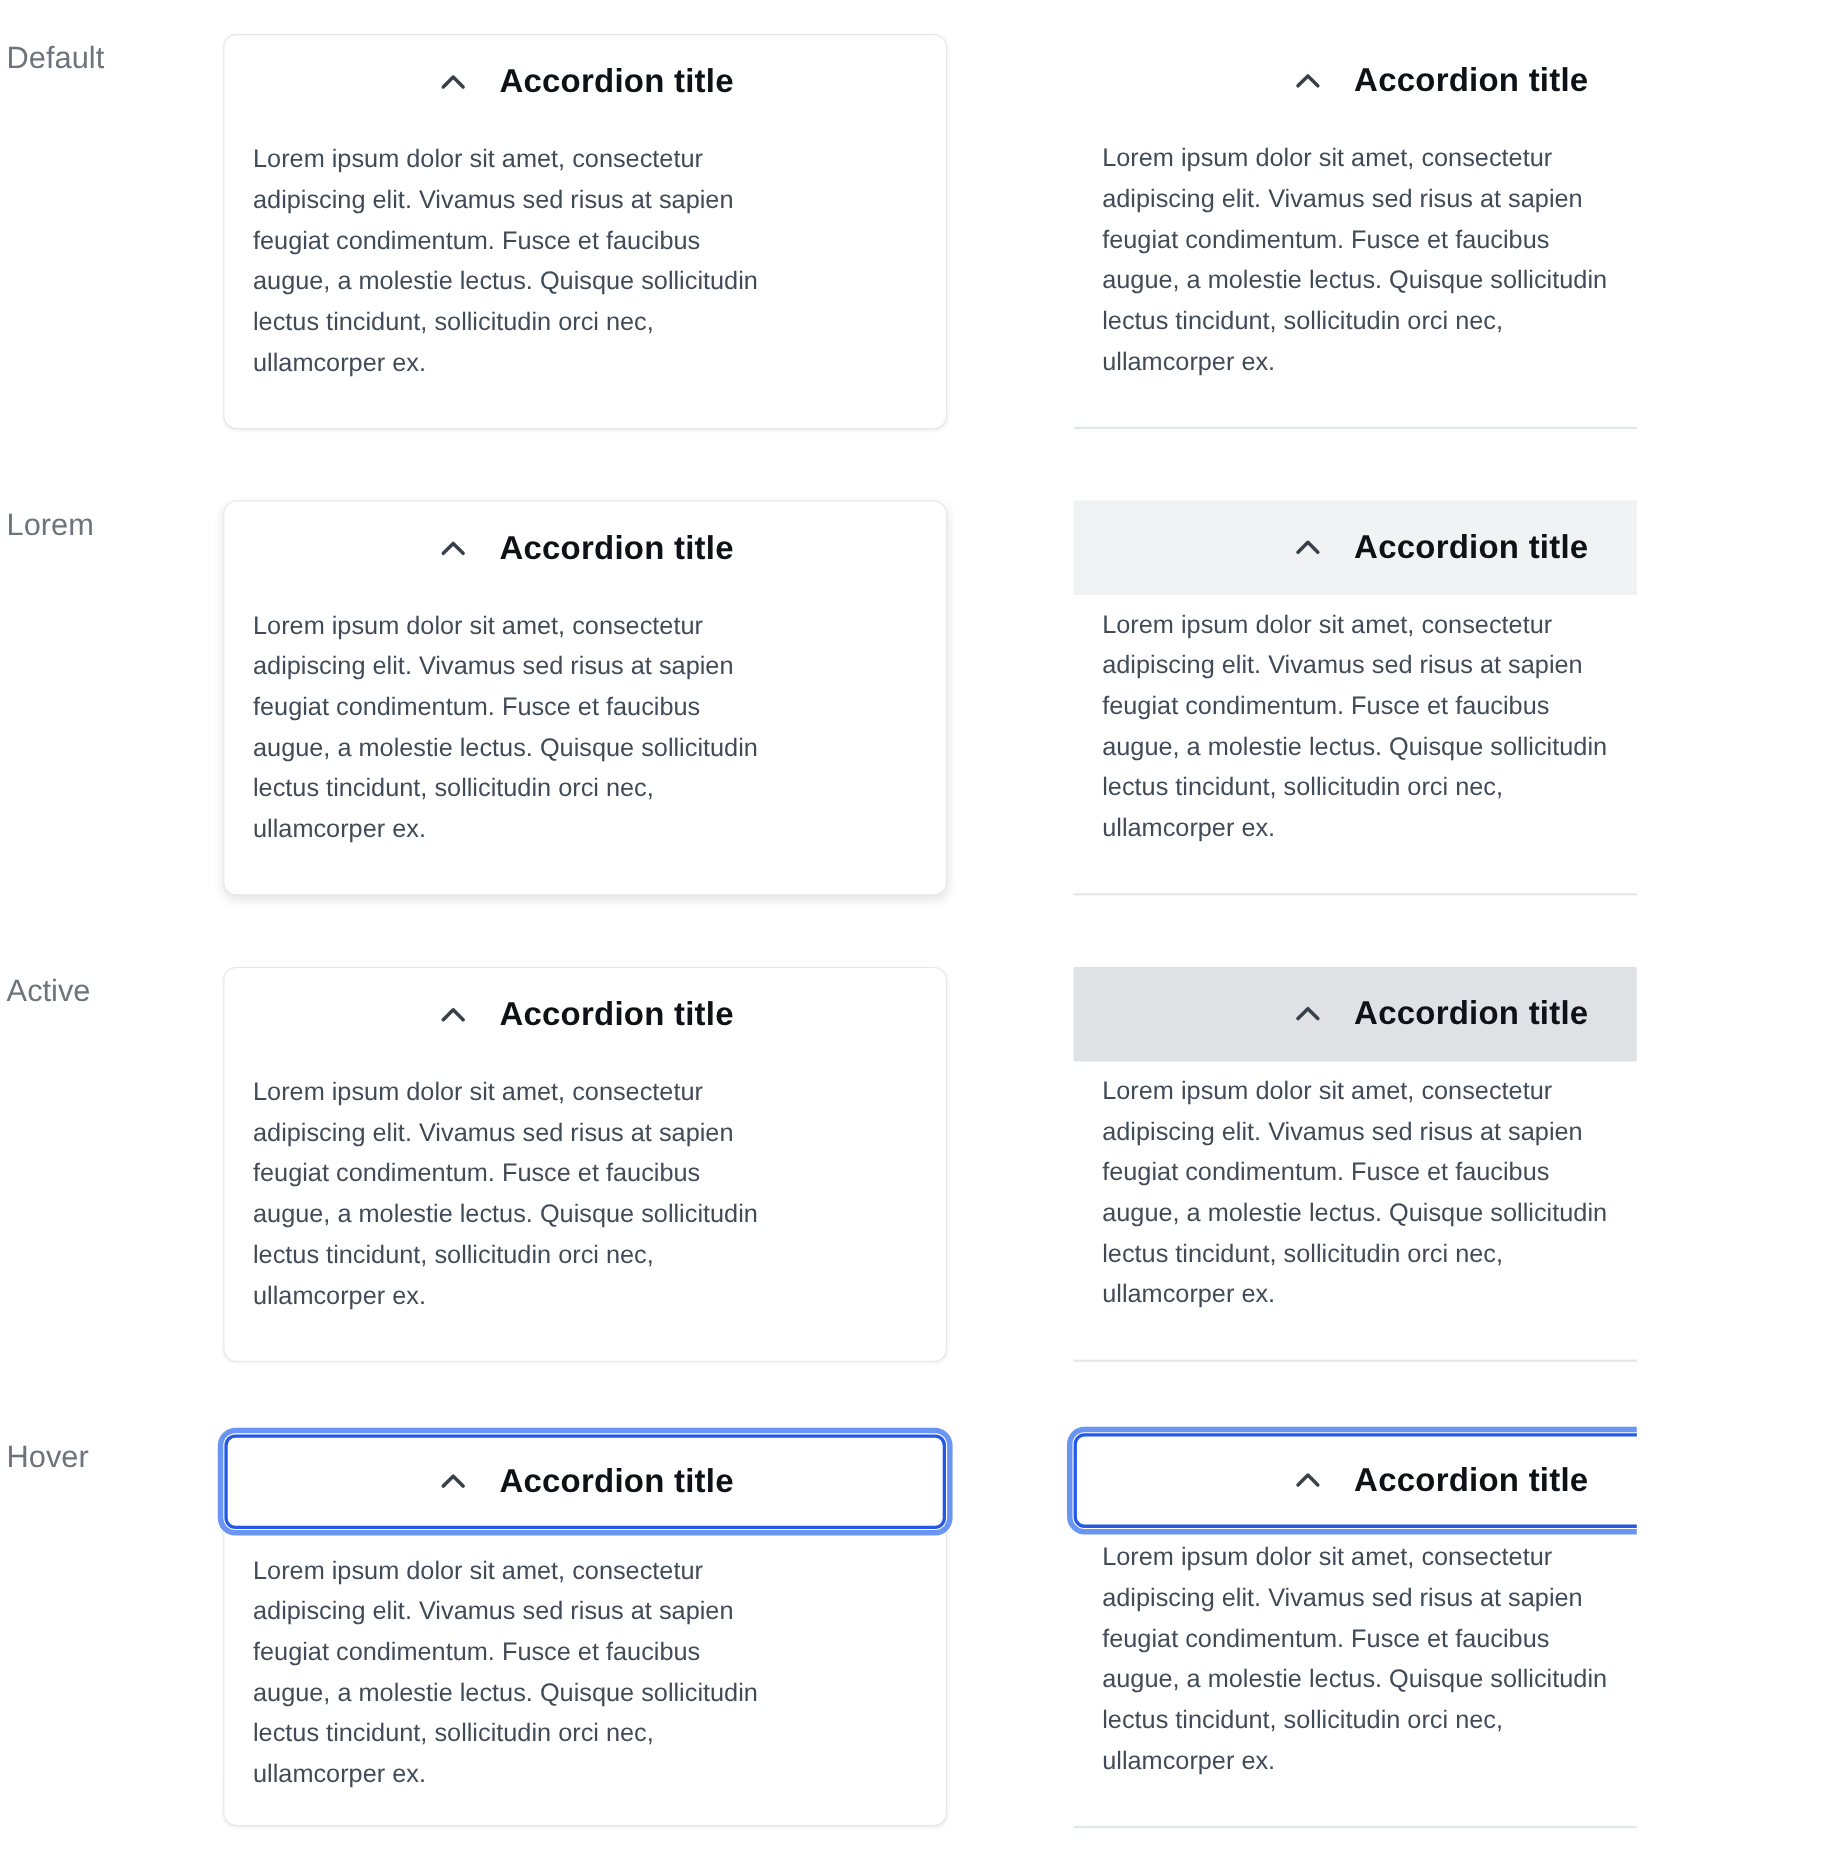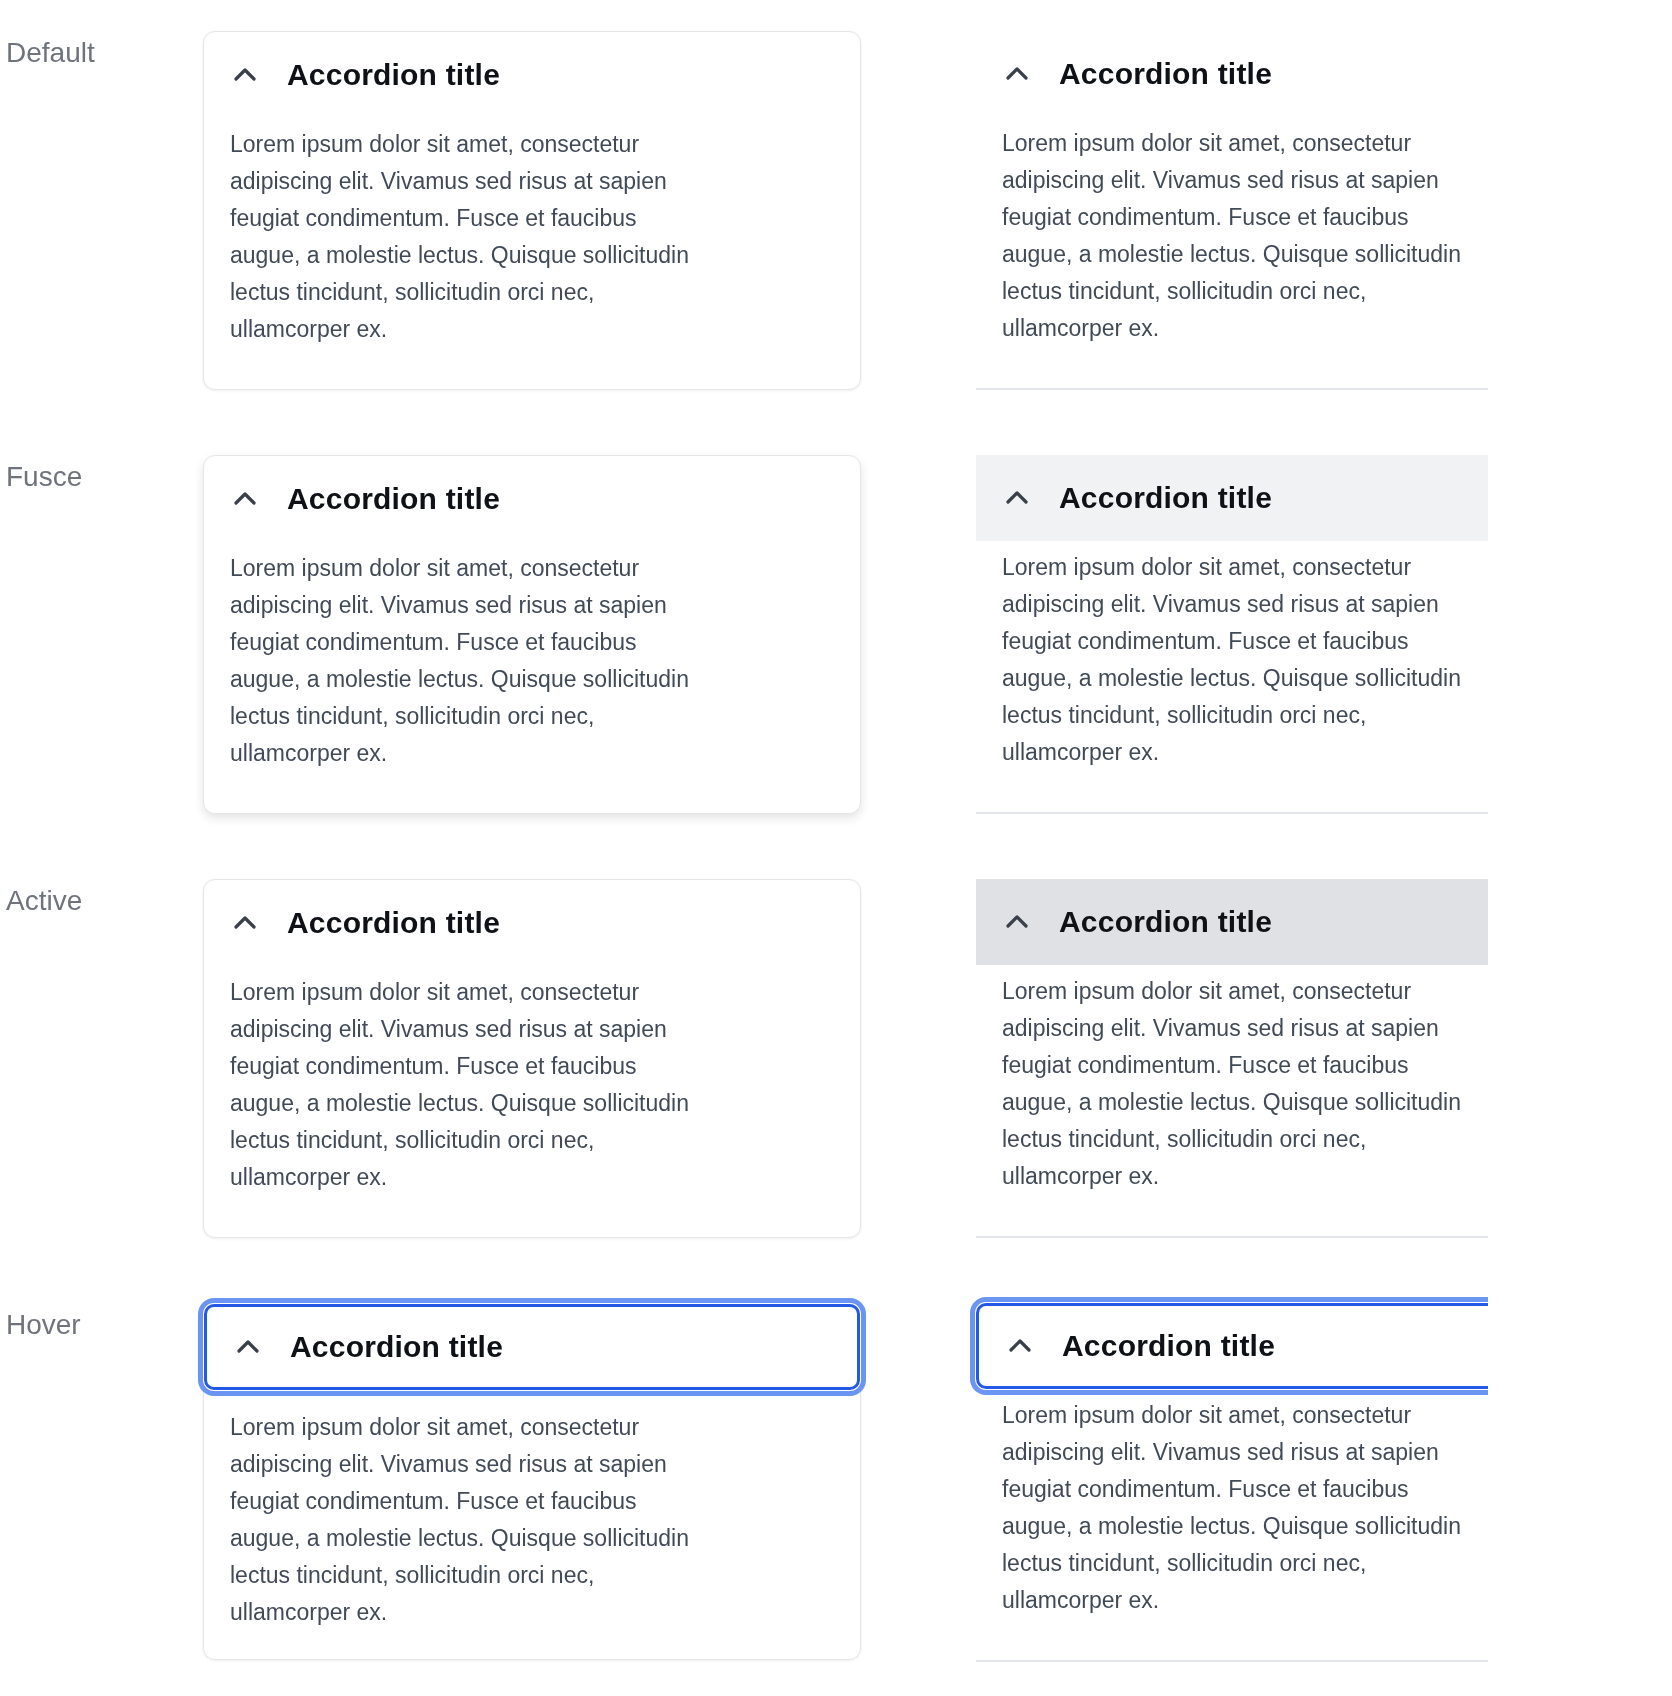"Accordion title" .acc-header { justify-content: none -> center }
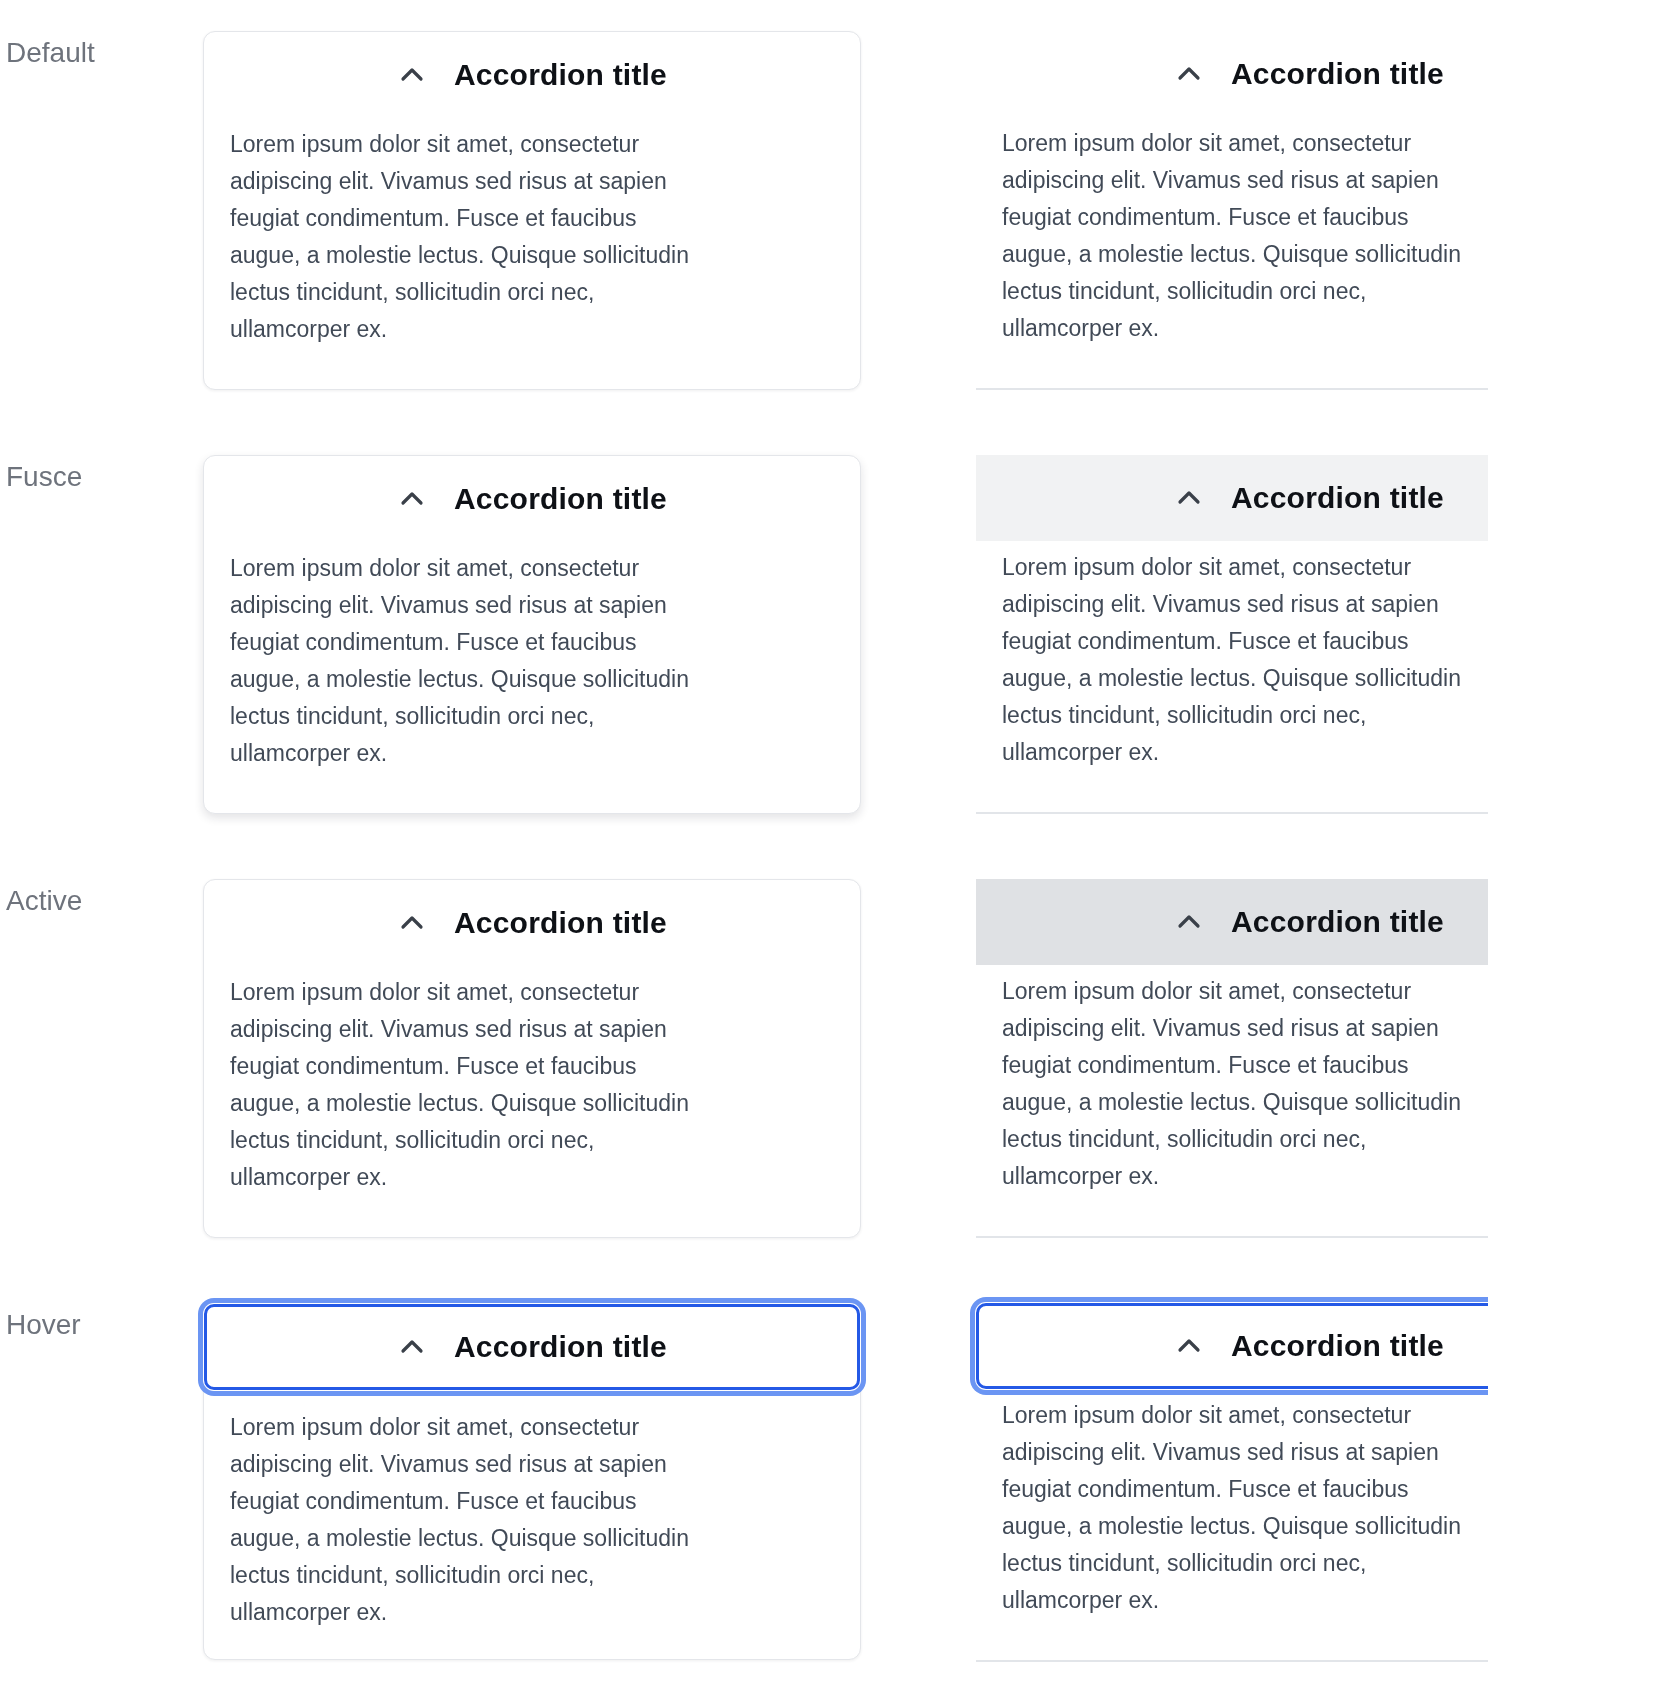"Fusce" div.row-label { text: Fusce -> Lorem }
